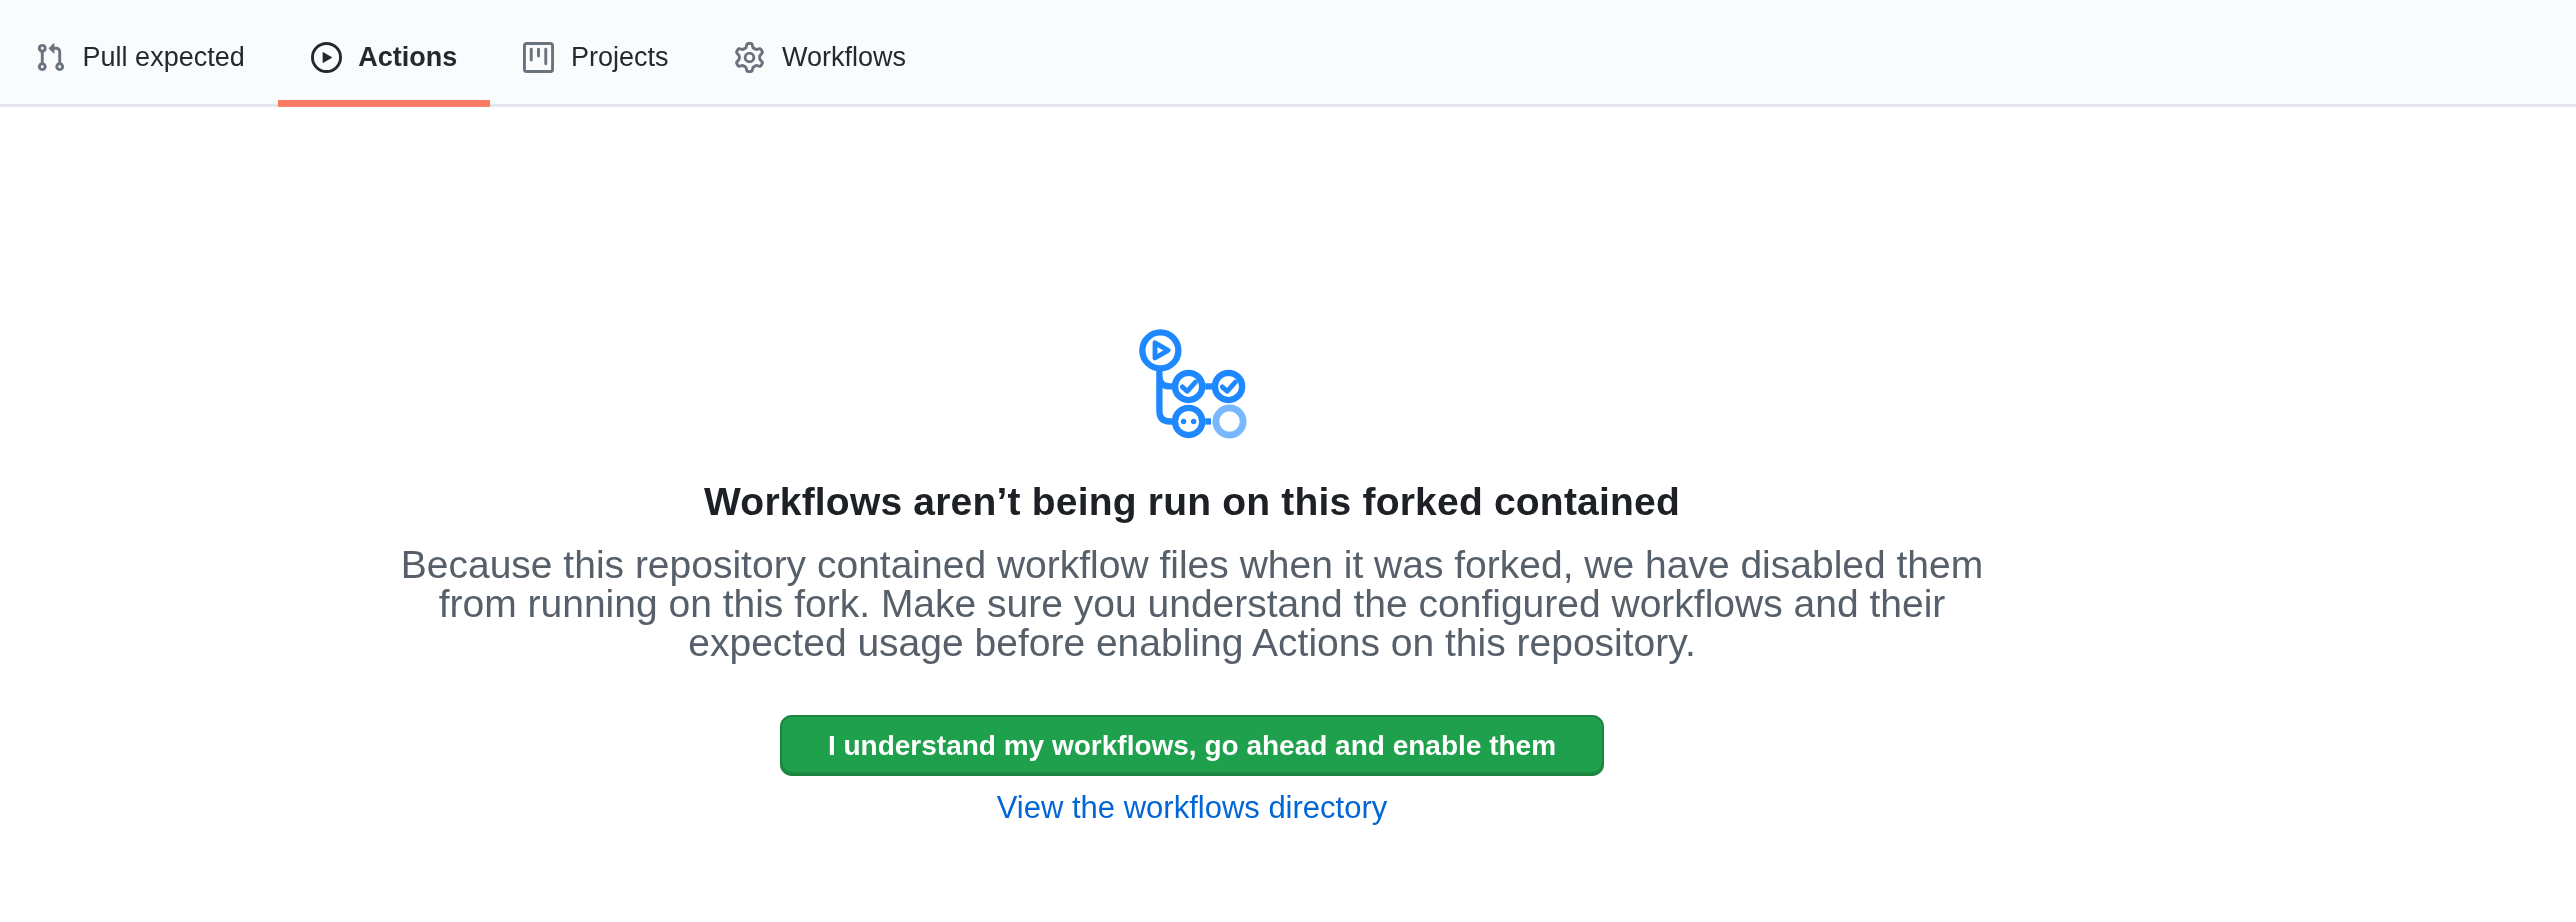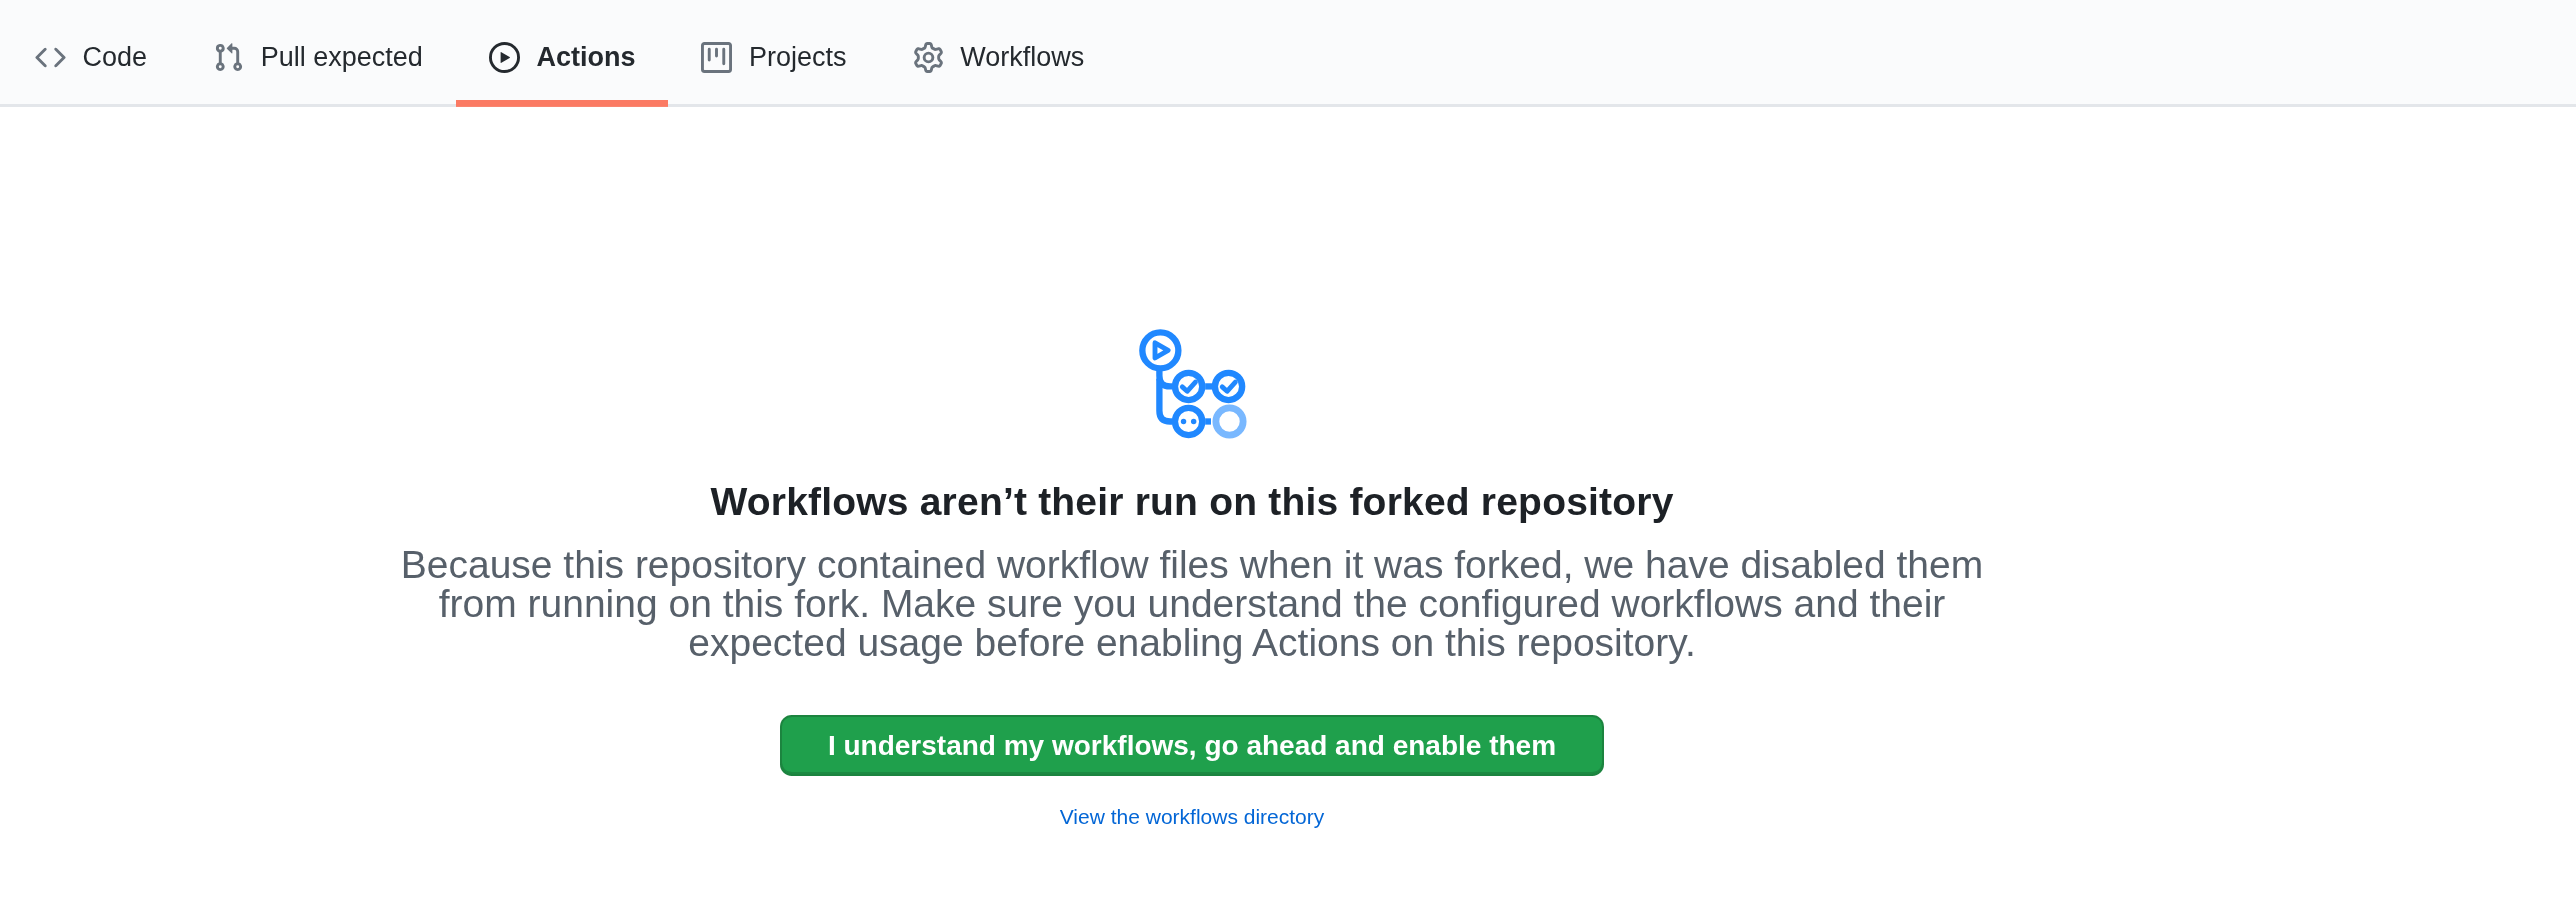"Code" a.tab { html: <a> <svg> <path></path> </svg> <span>Code</span> </a> -> none }
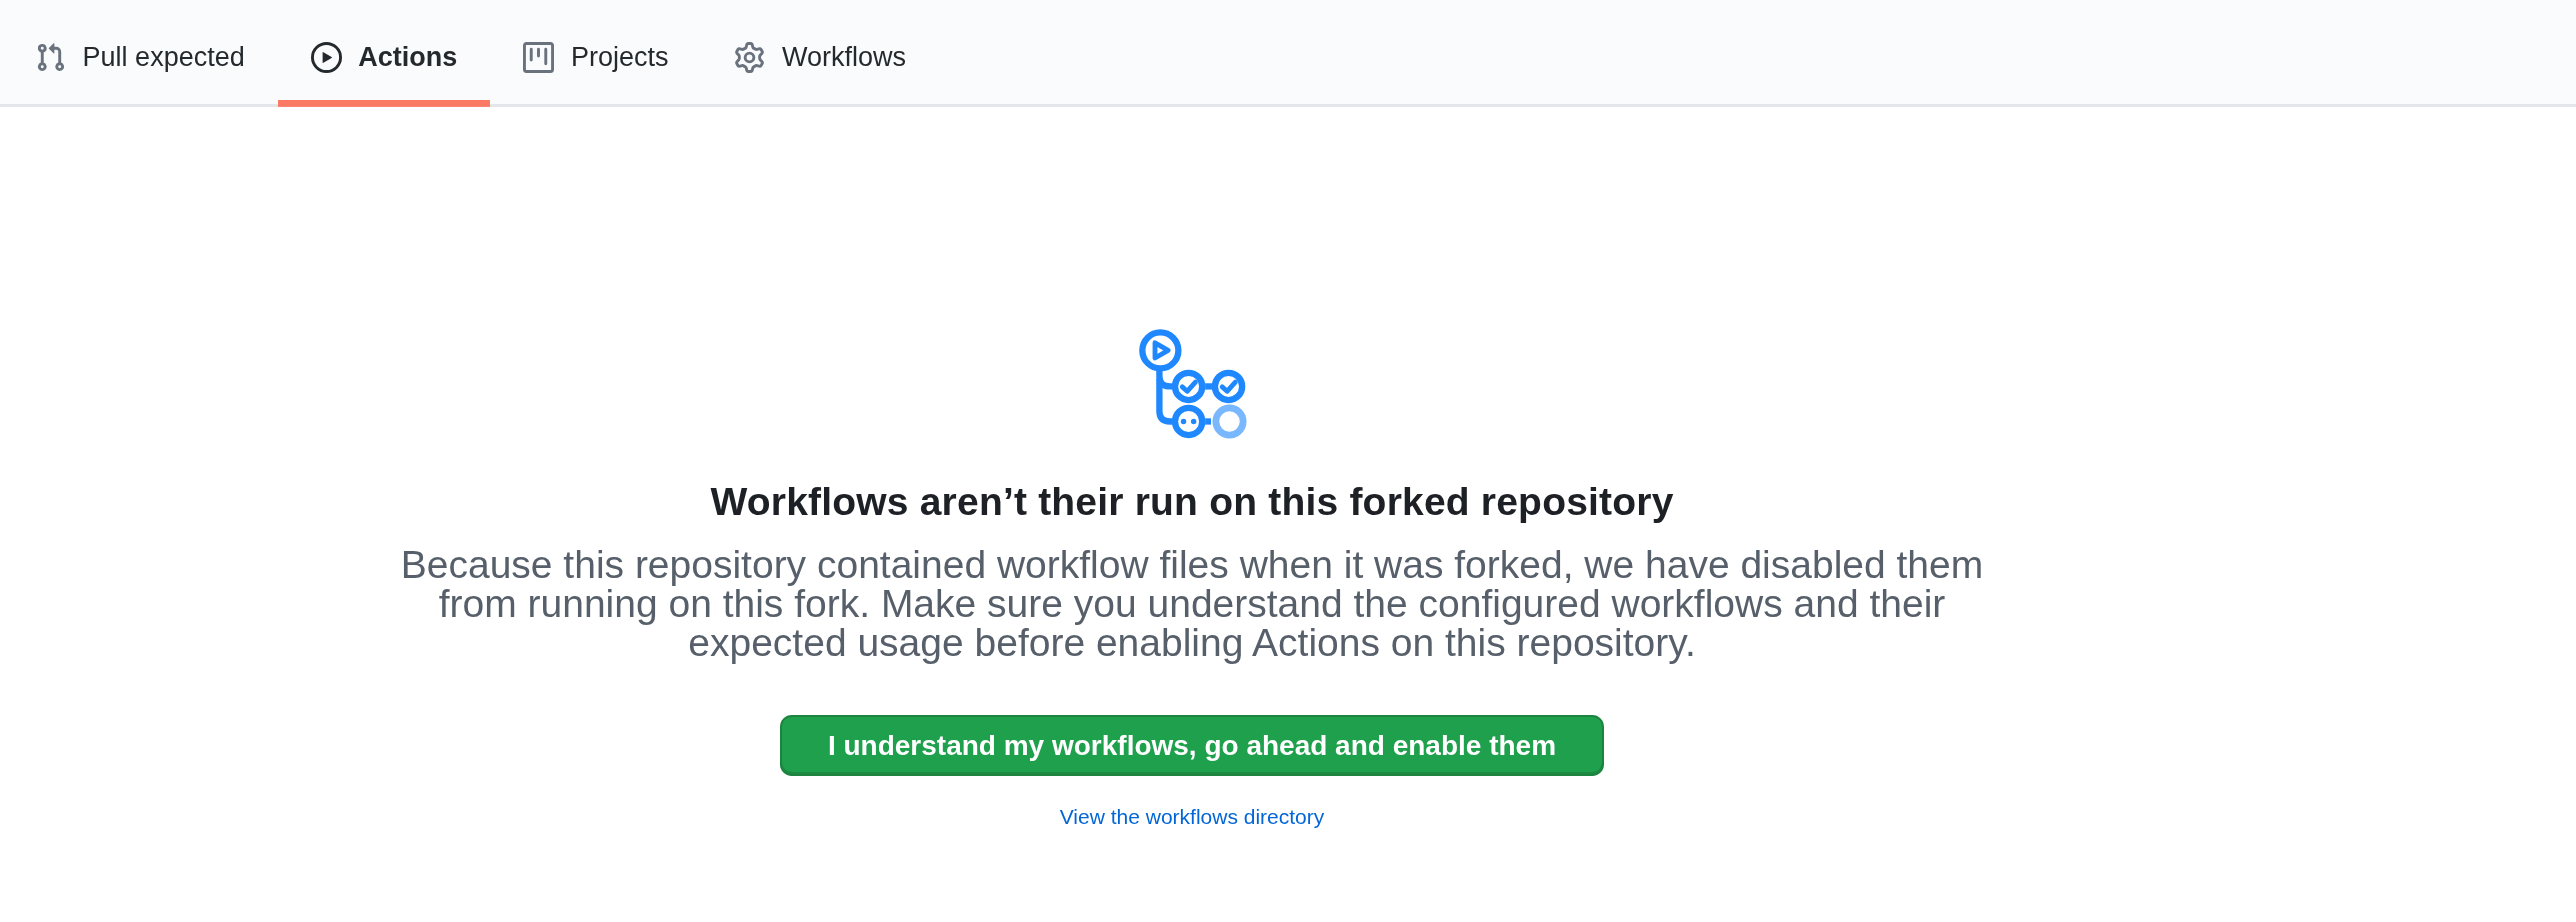"Workflows aren’t their run on" h2.blank-title { text: their run on this forked repository -> being run on this forked contained }
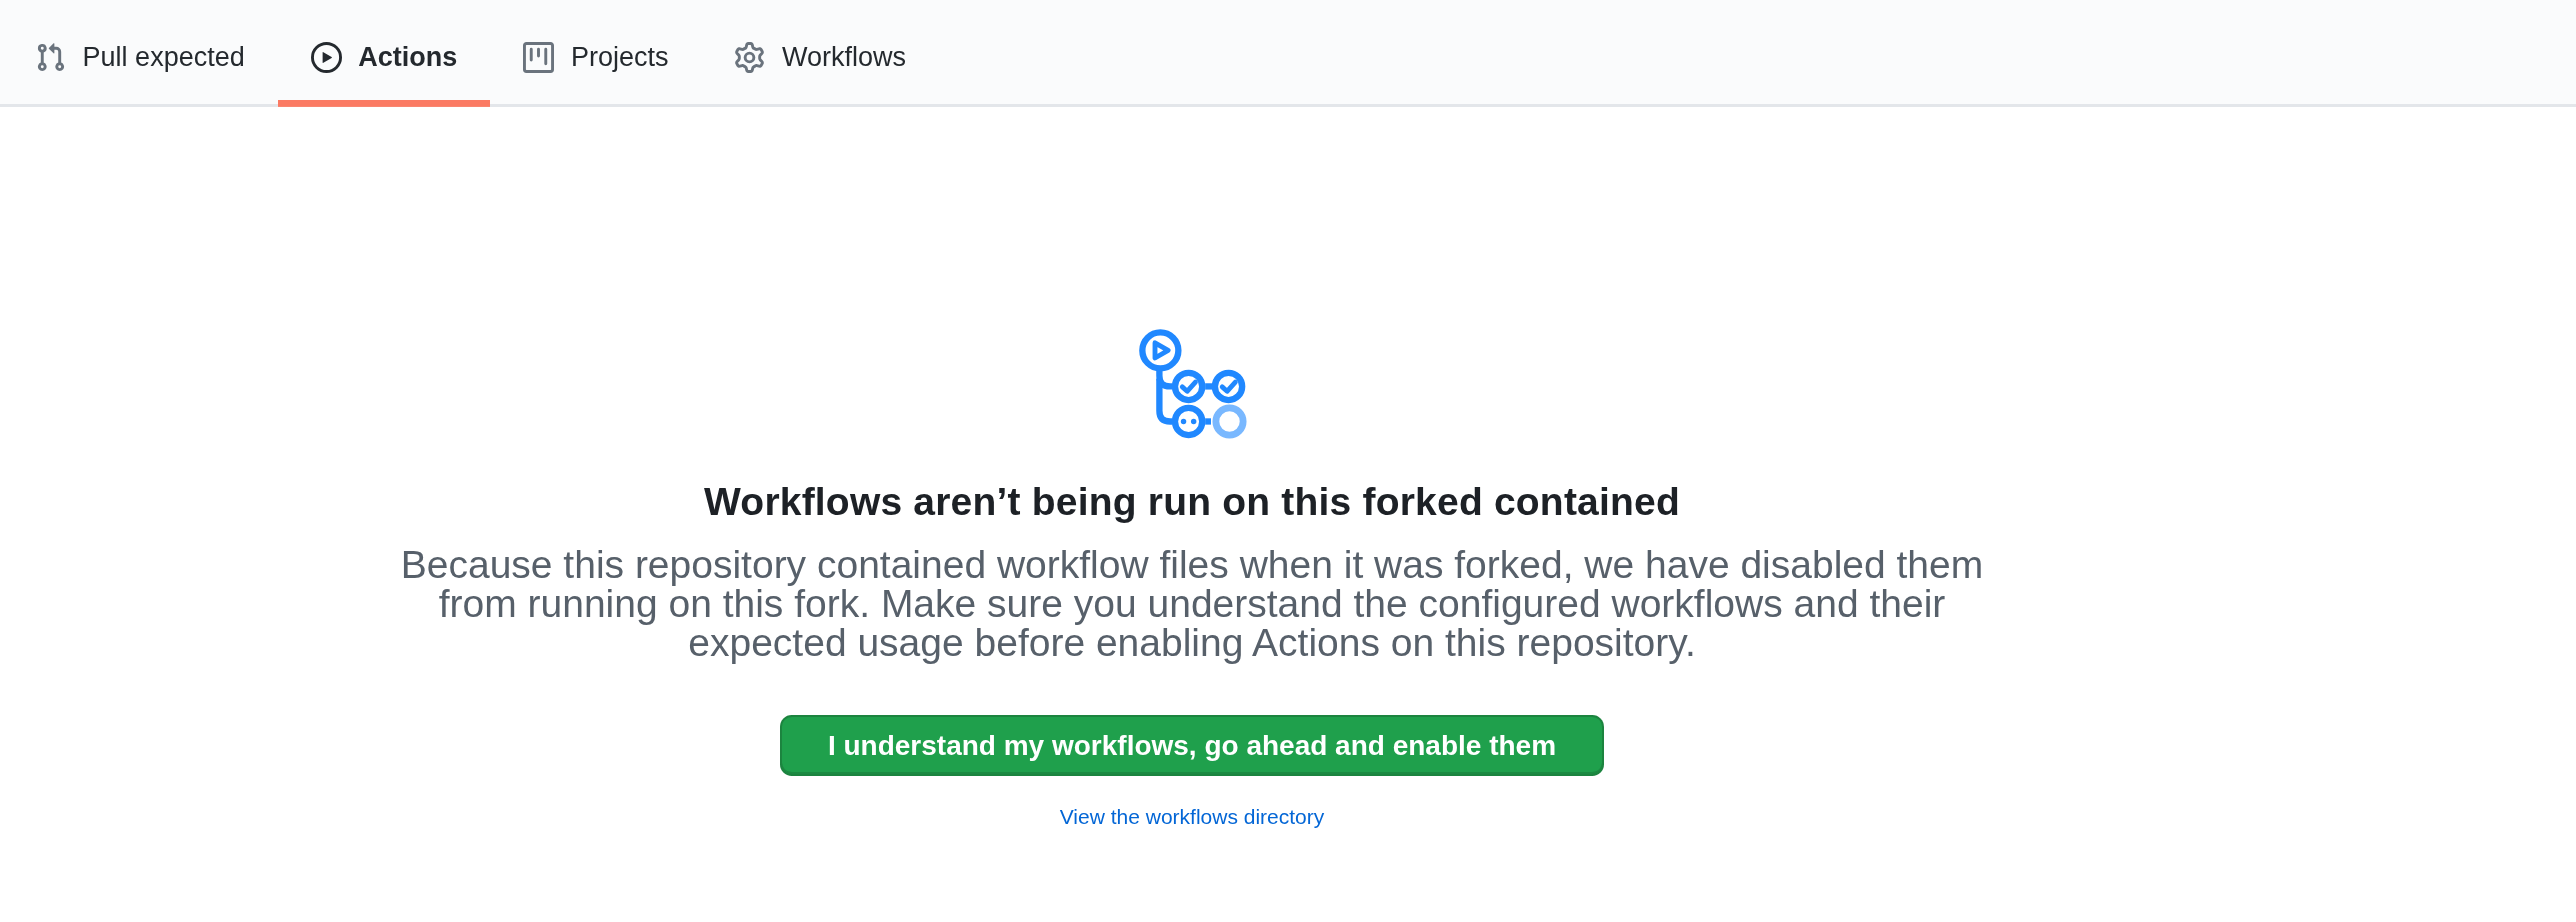"View the workflows directory" .workflows-link { font-size: 21px -> 31px; margin-top: 29px -> 14px }
